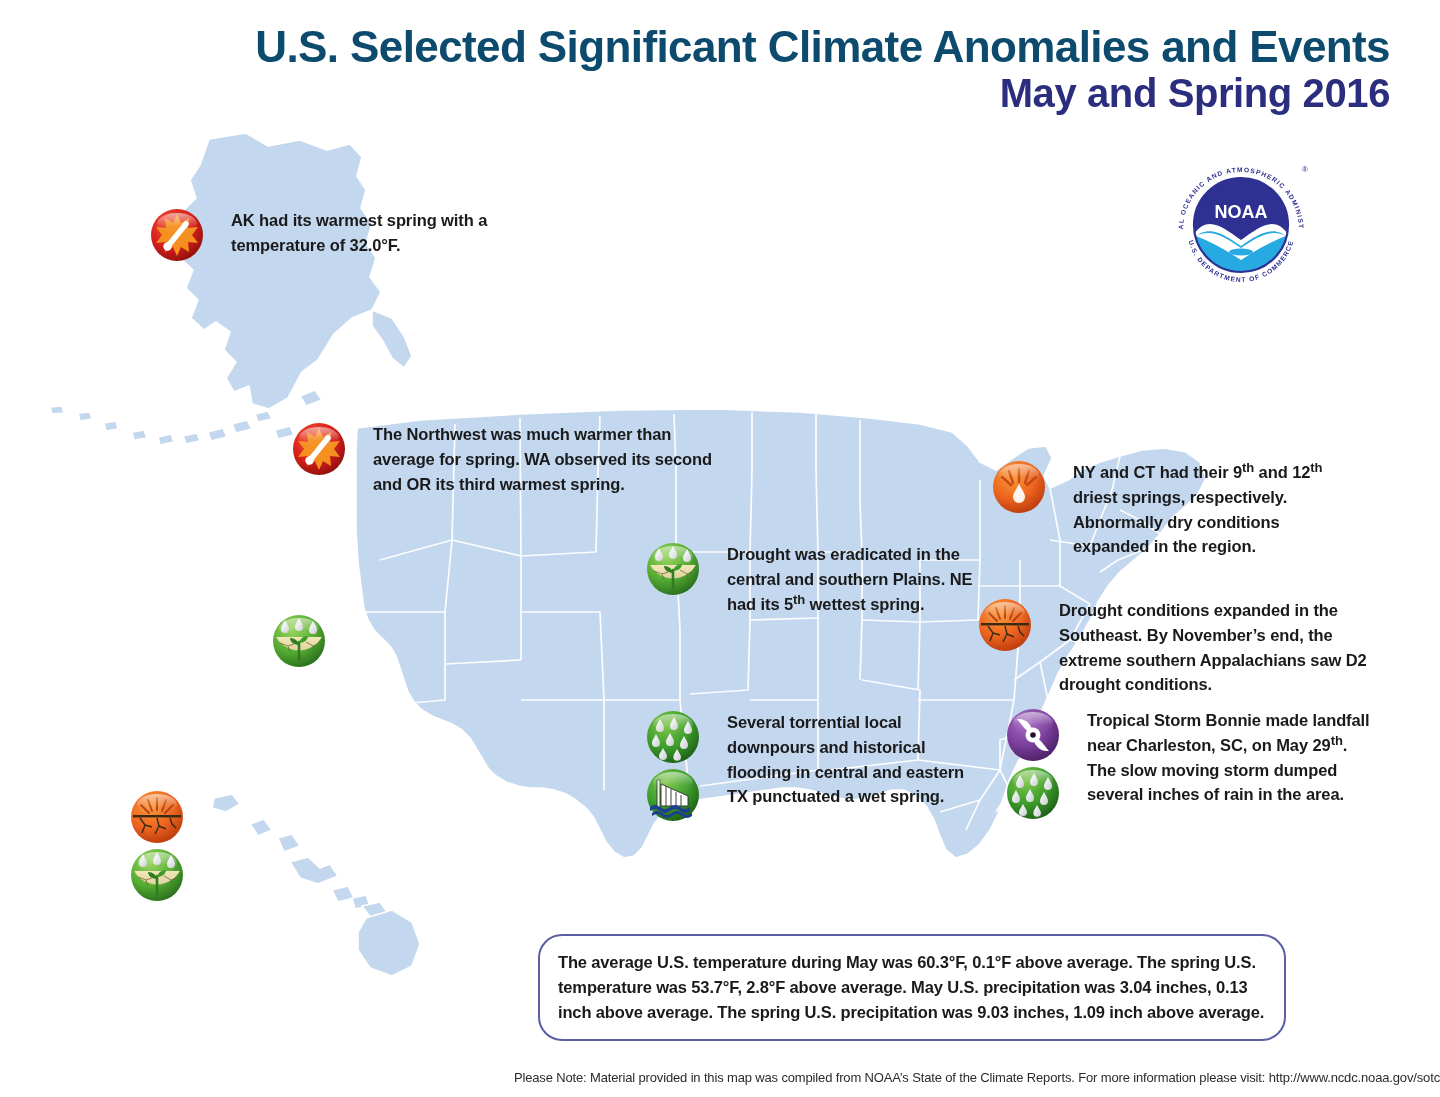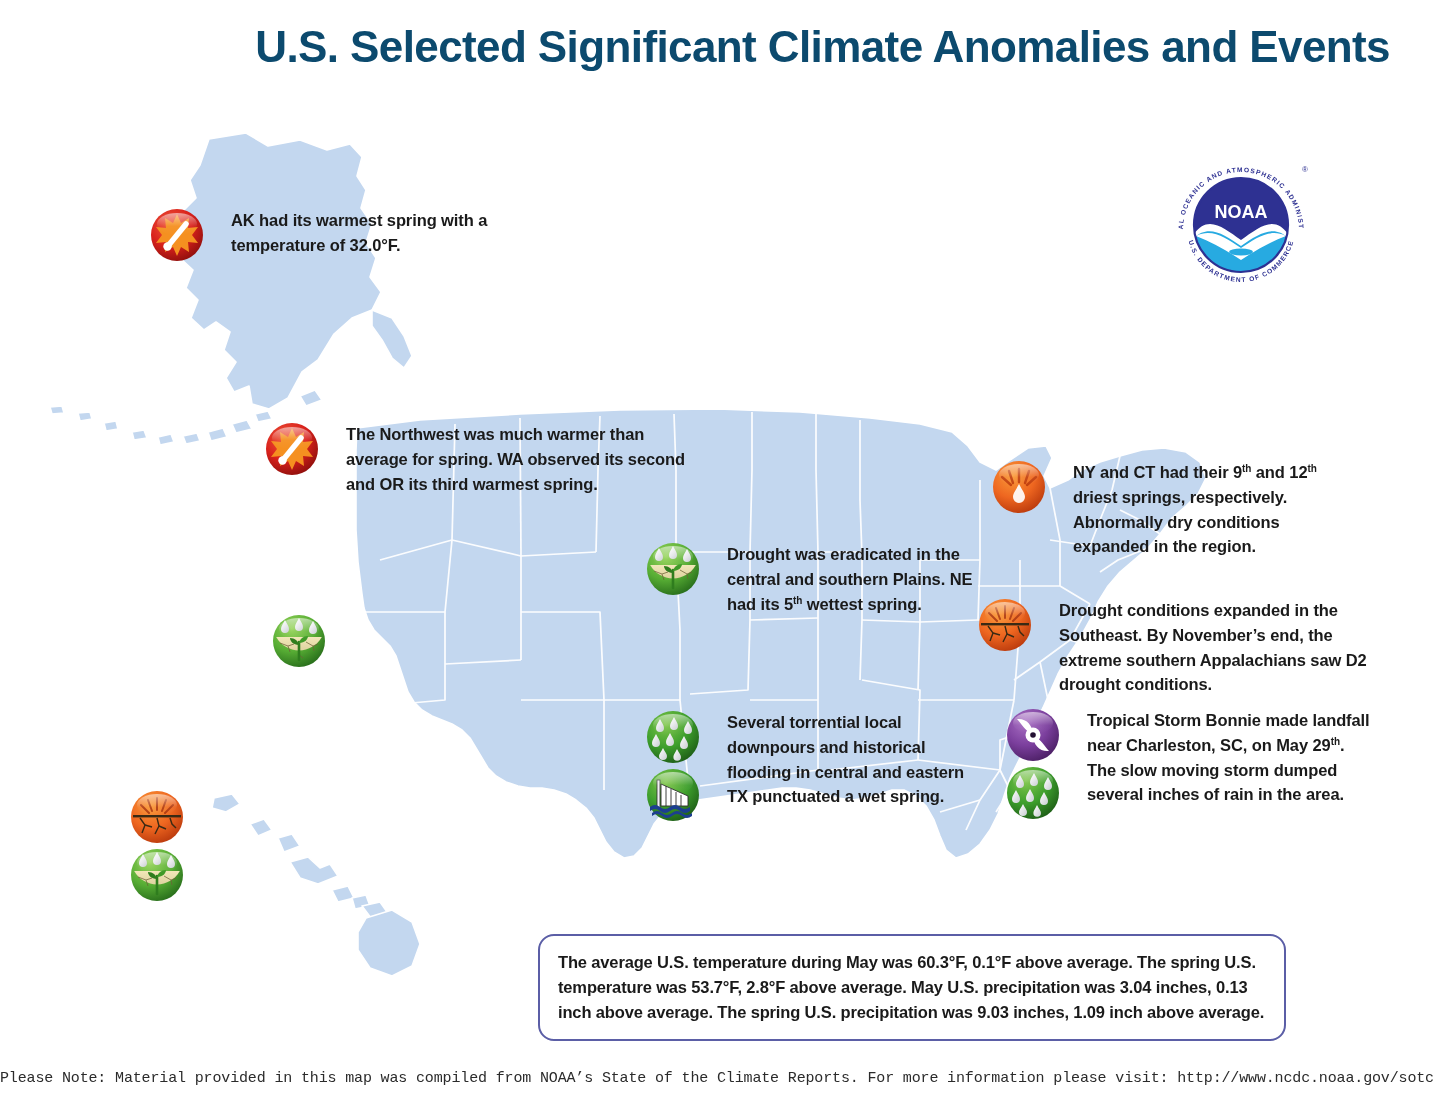"May and Spring 2016" div { html: none -> <div>May and Spring 2016</div> }
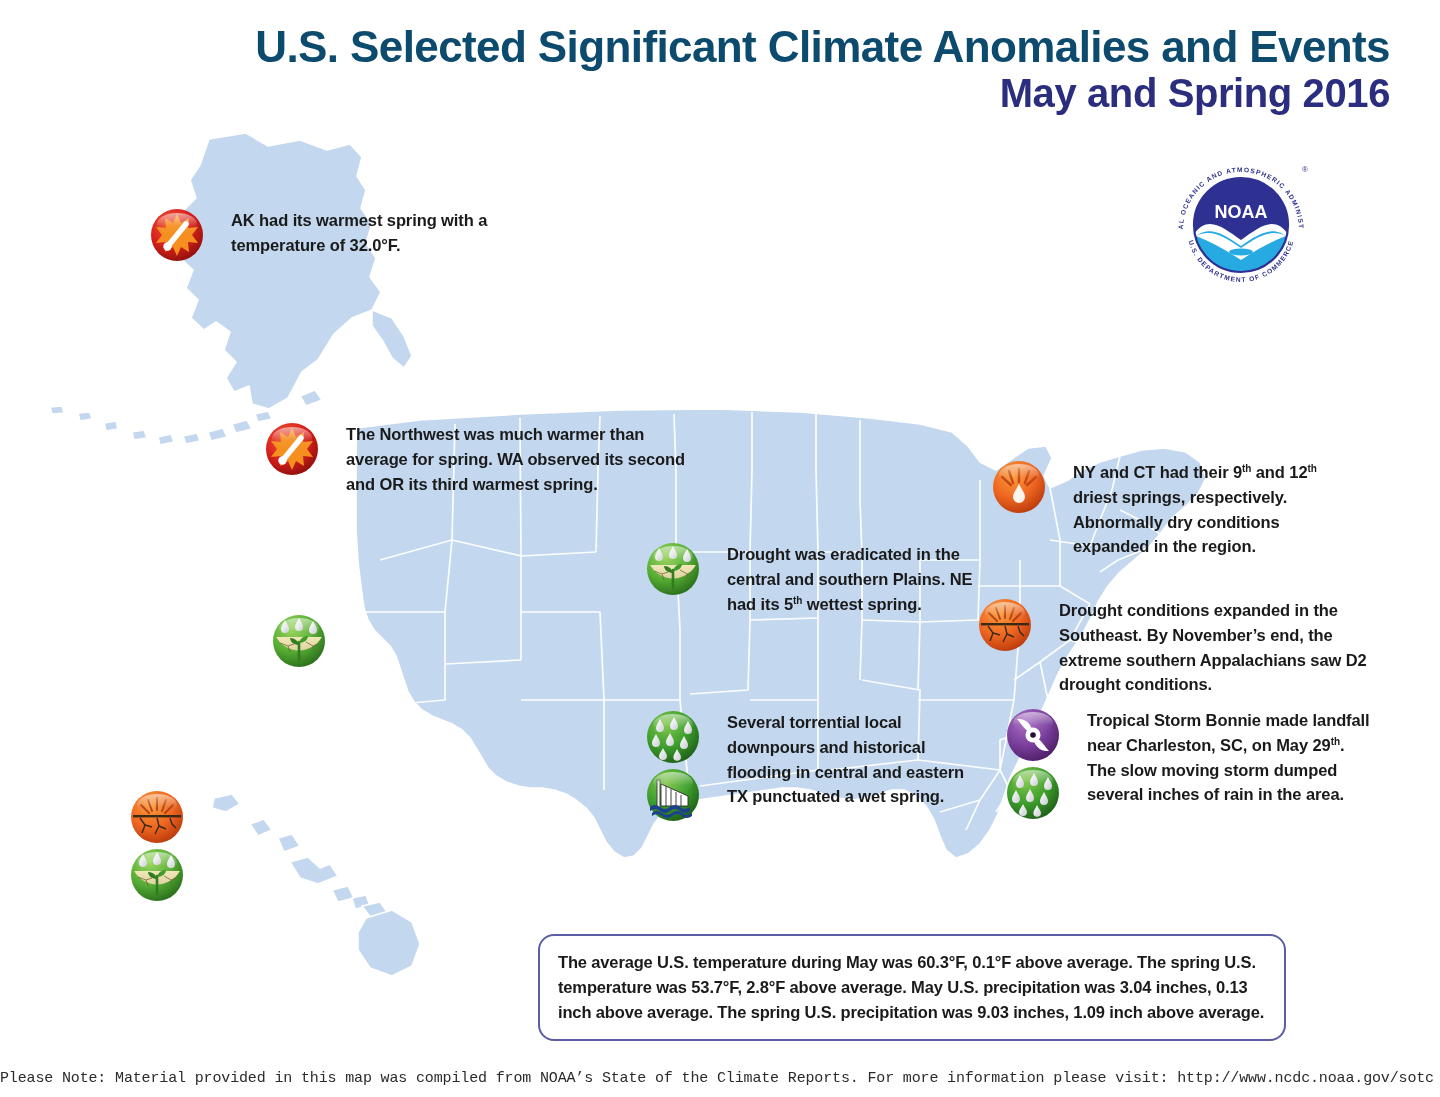"The Northwest was much warmer" #callout-northwest { left: 263px -> 290px }
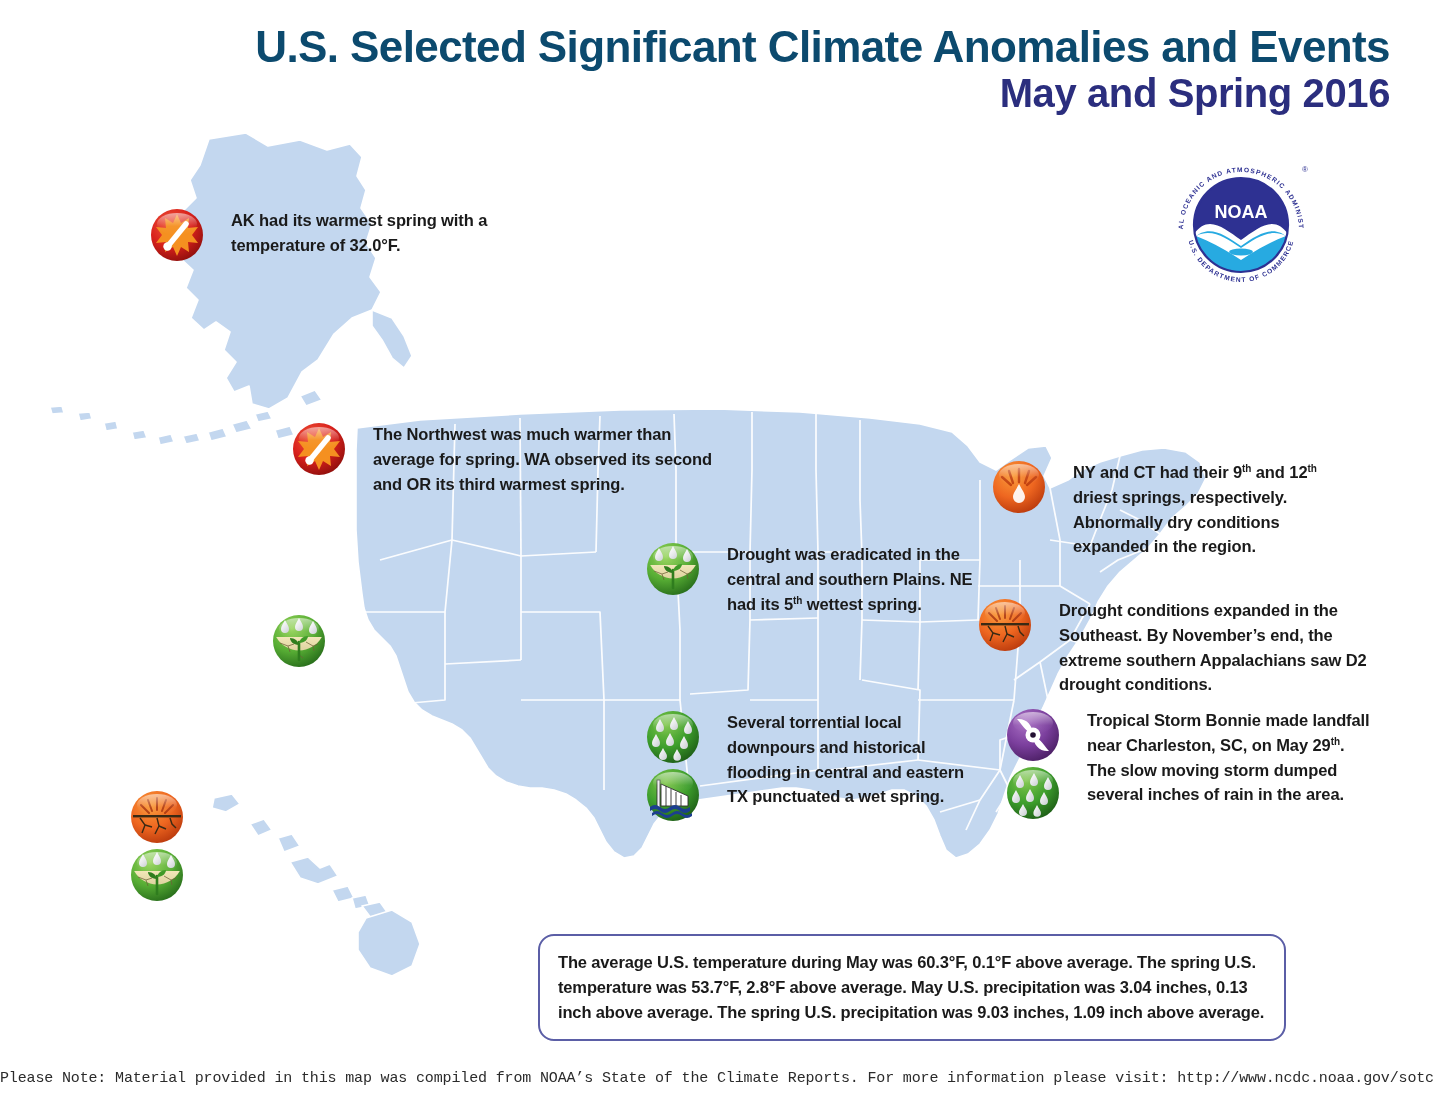"th" .callout .ctext sup { font-size: 10px -> 13px }
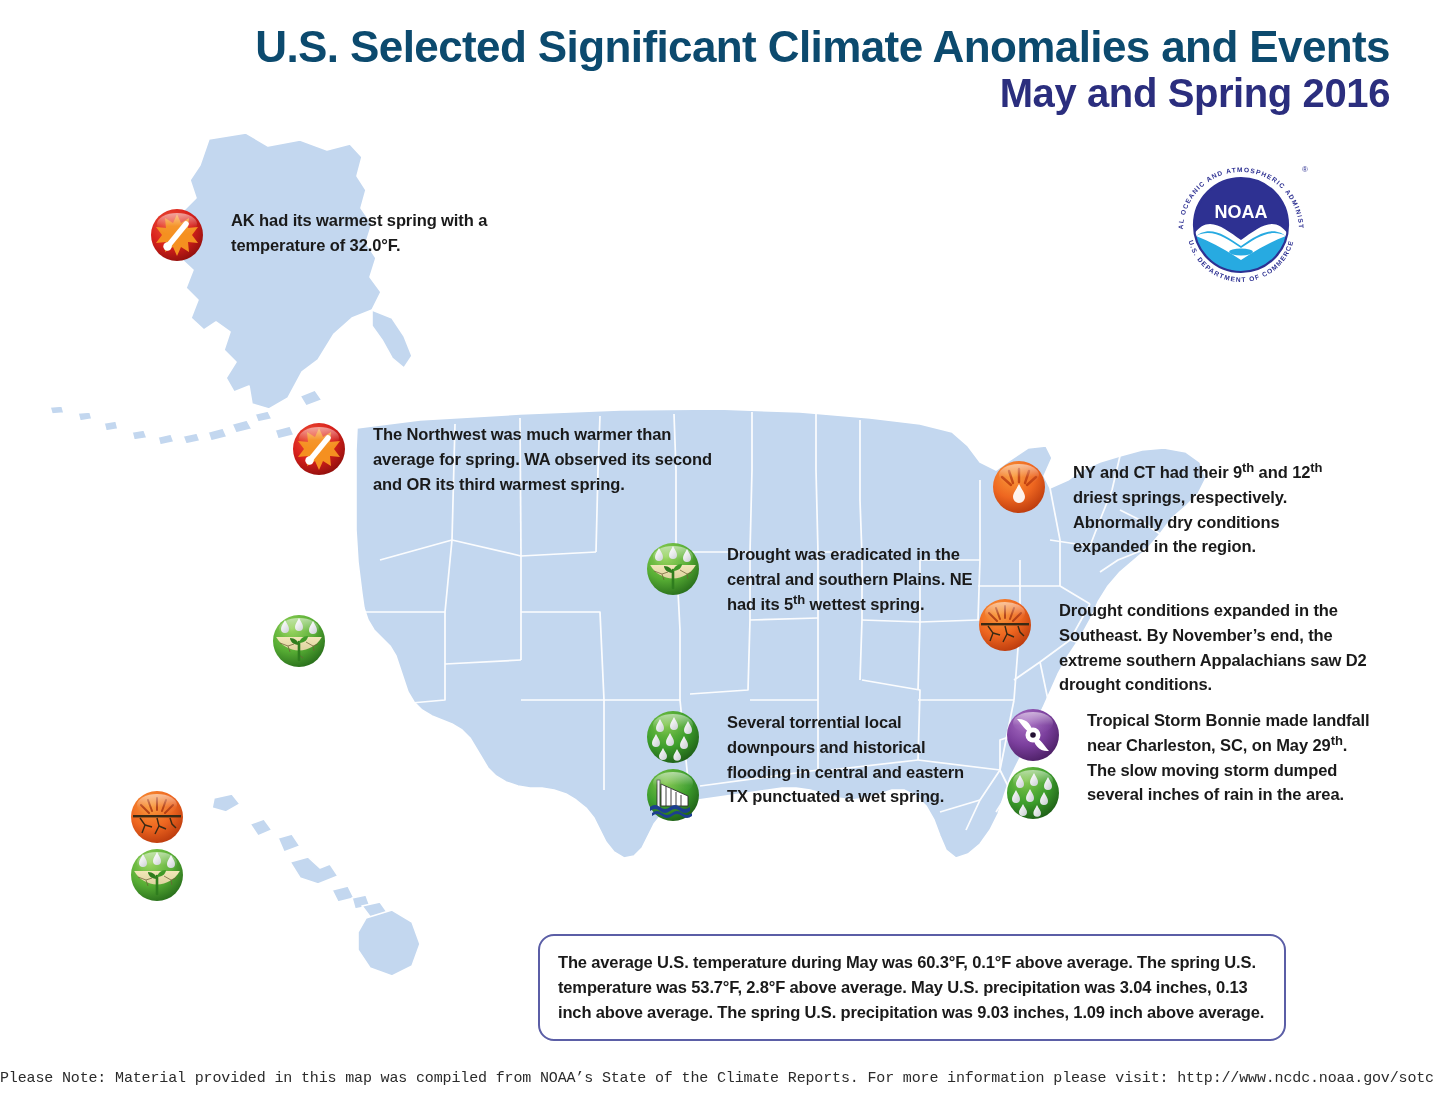"The average U.S. temperature during" #summary-box { border-radius: 16px -> 24px }
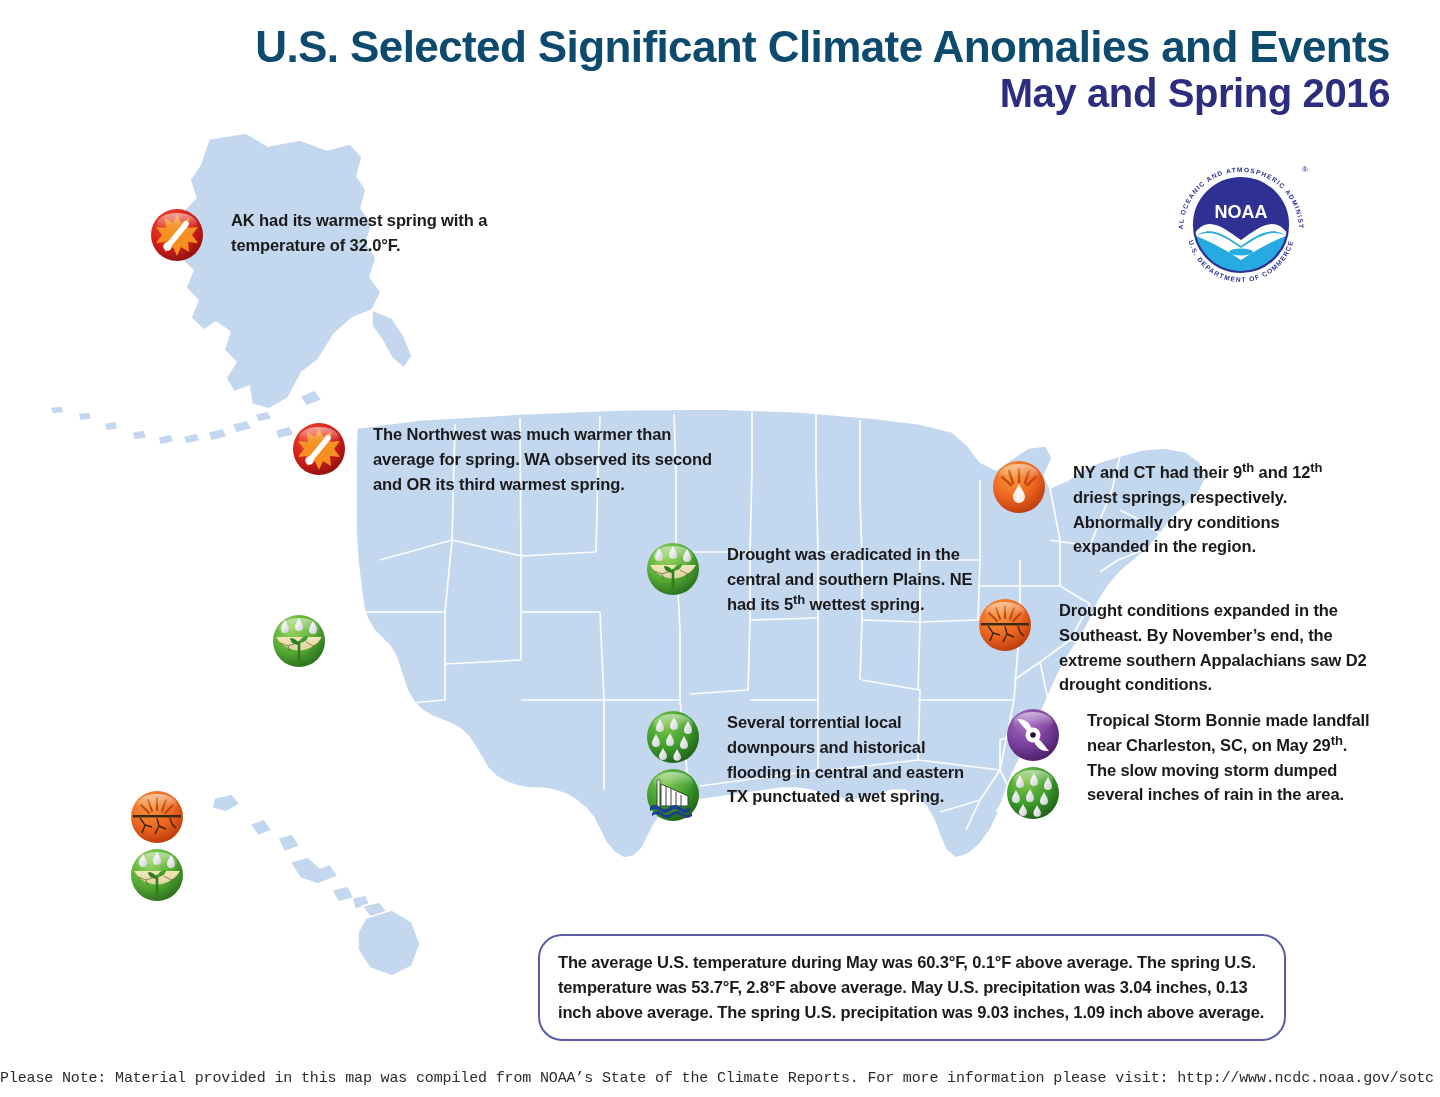"Please Note: Material provided in" #footer-note { font-family: Liberation Mono, monospace -> none; font-size: 15px -> 13px; text-align: left -> right }
